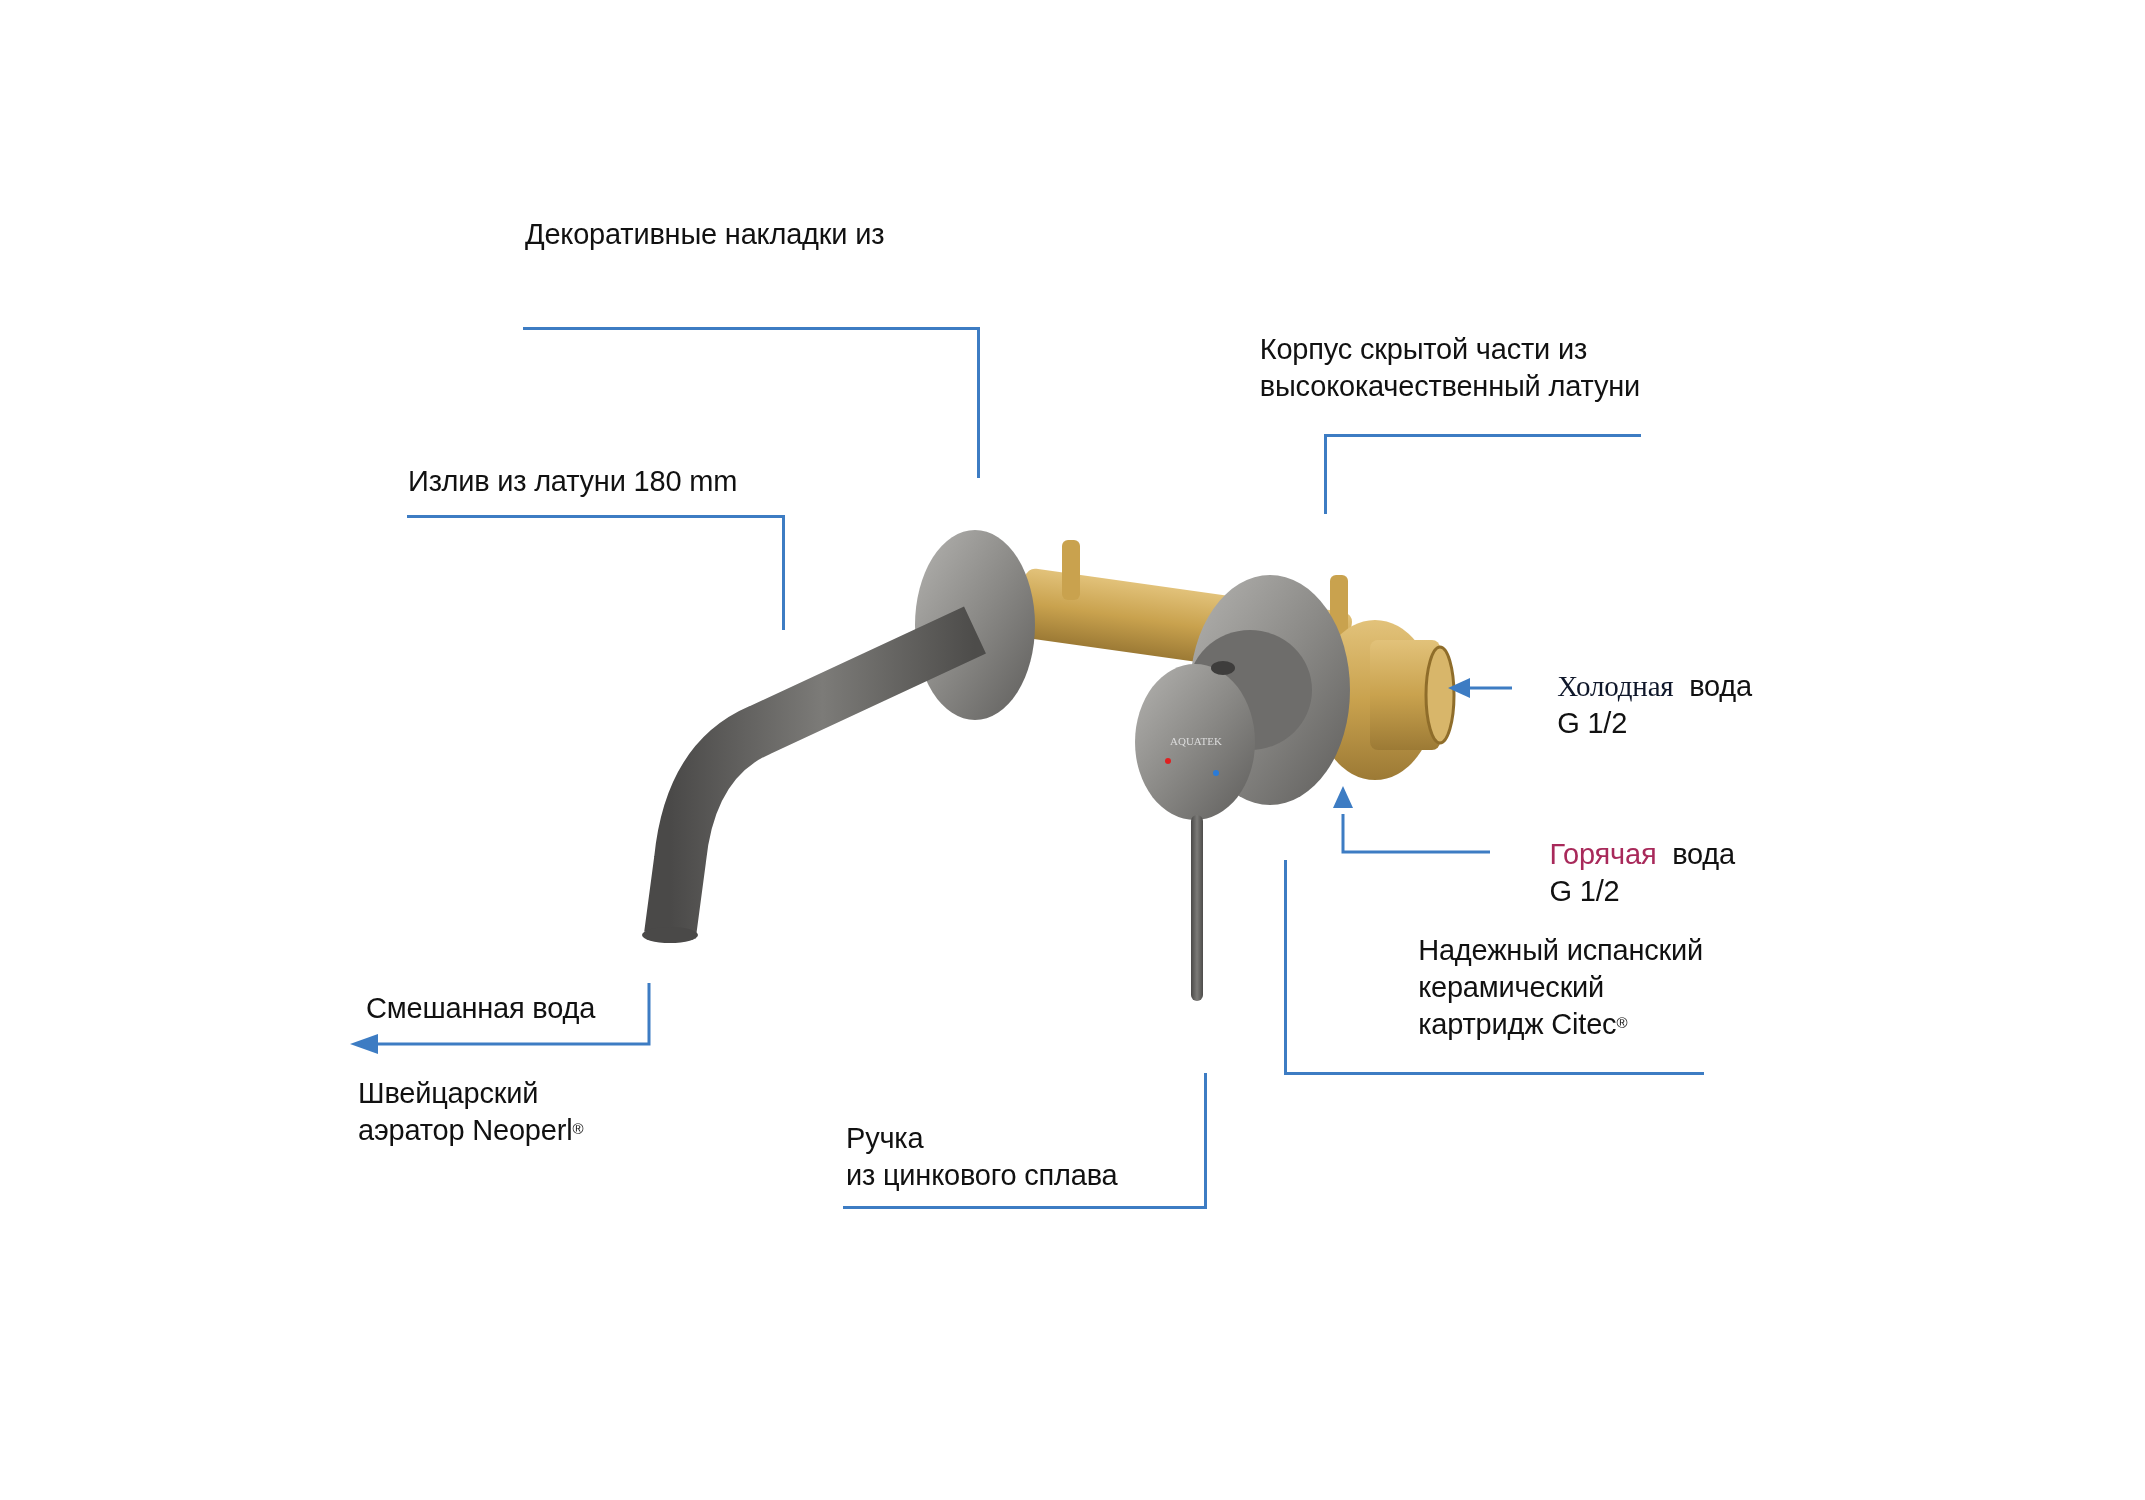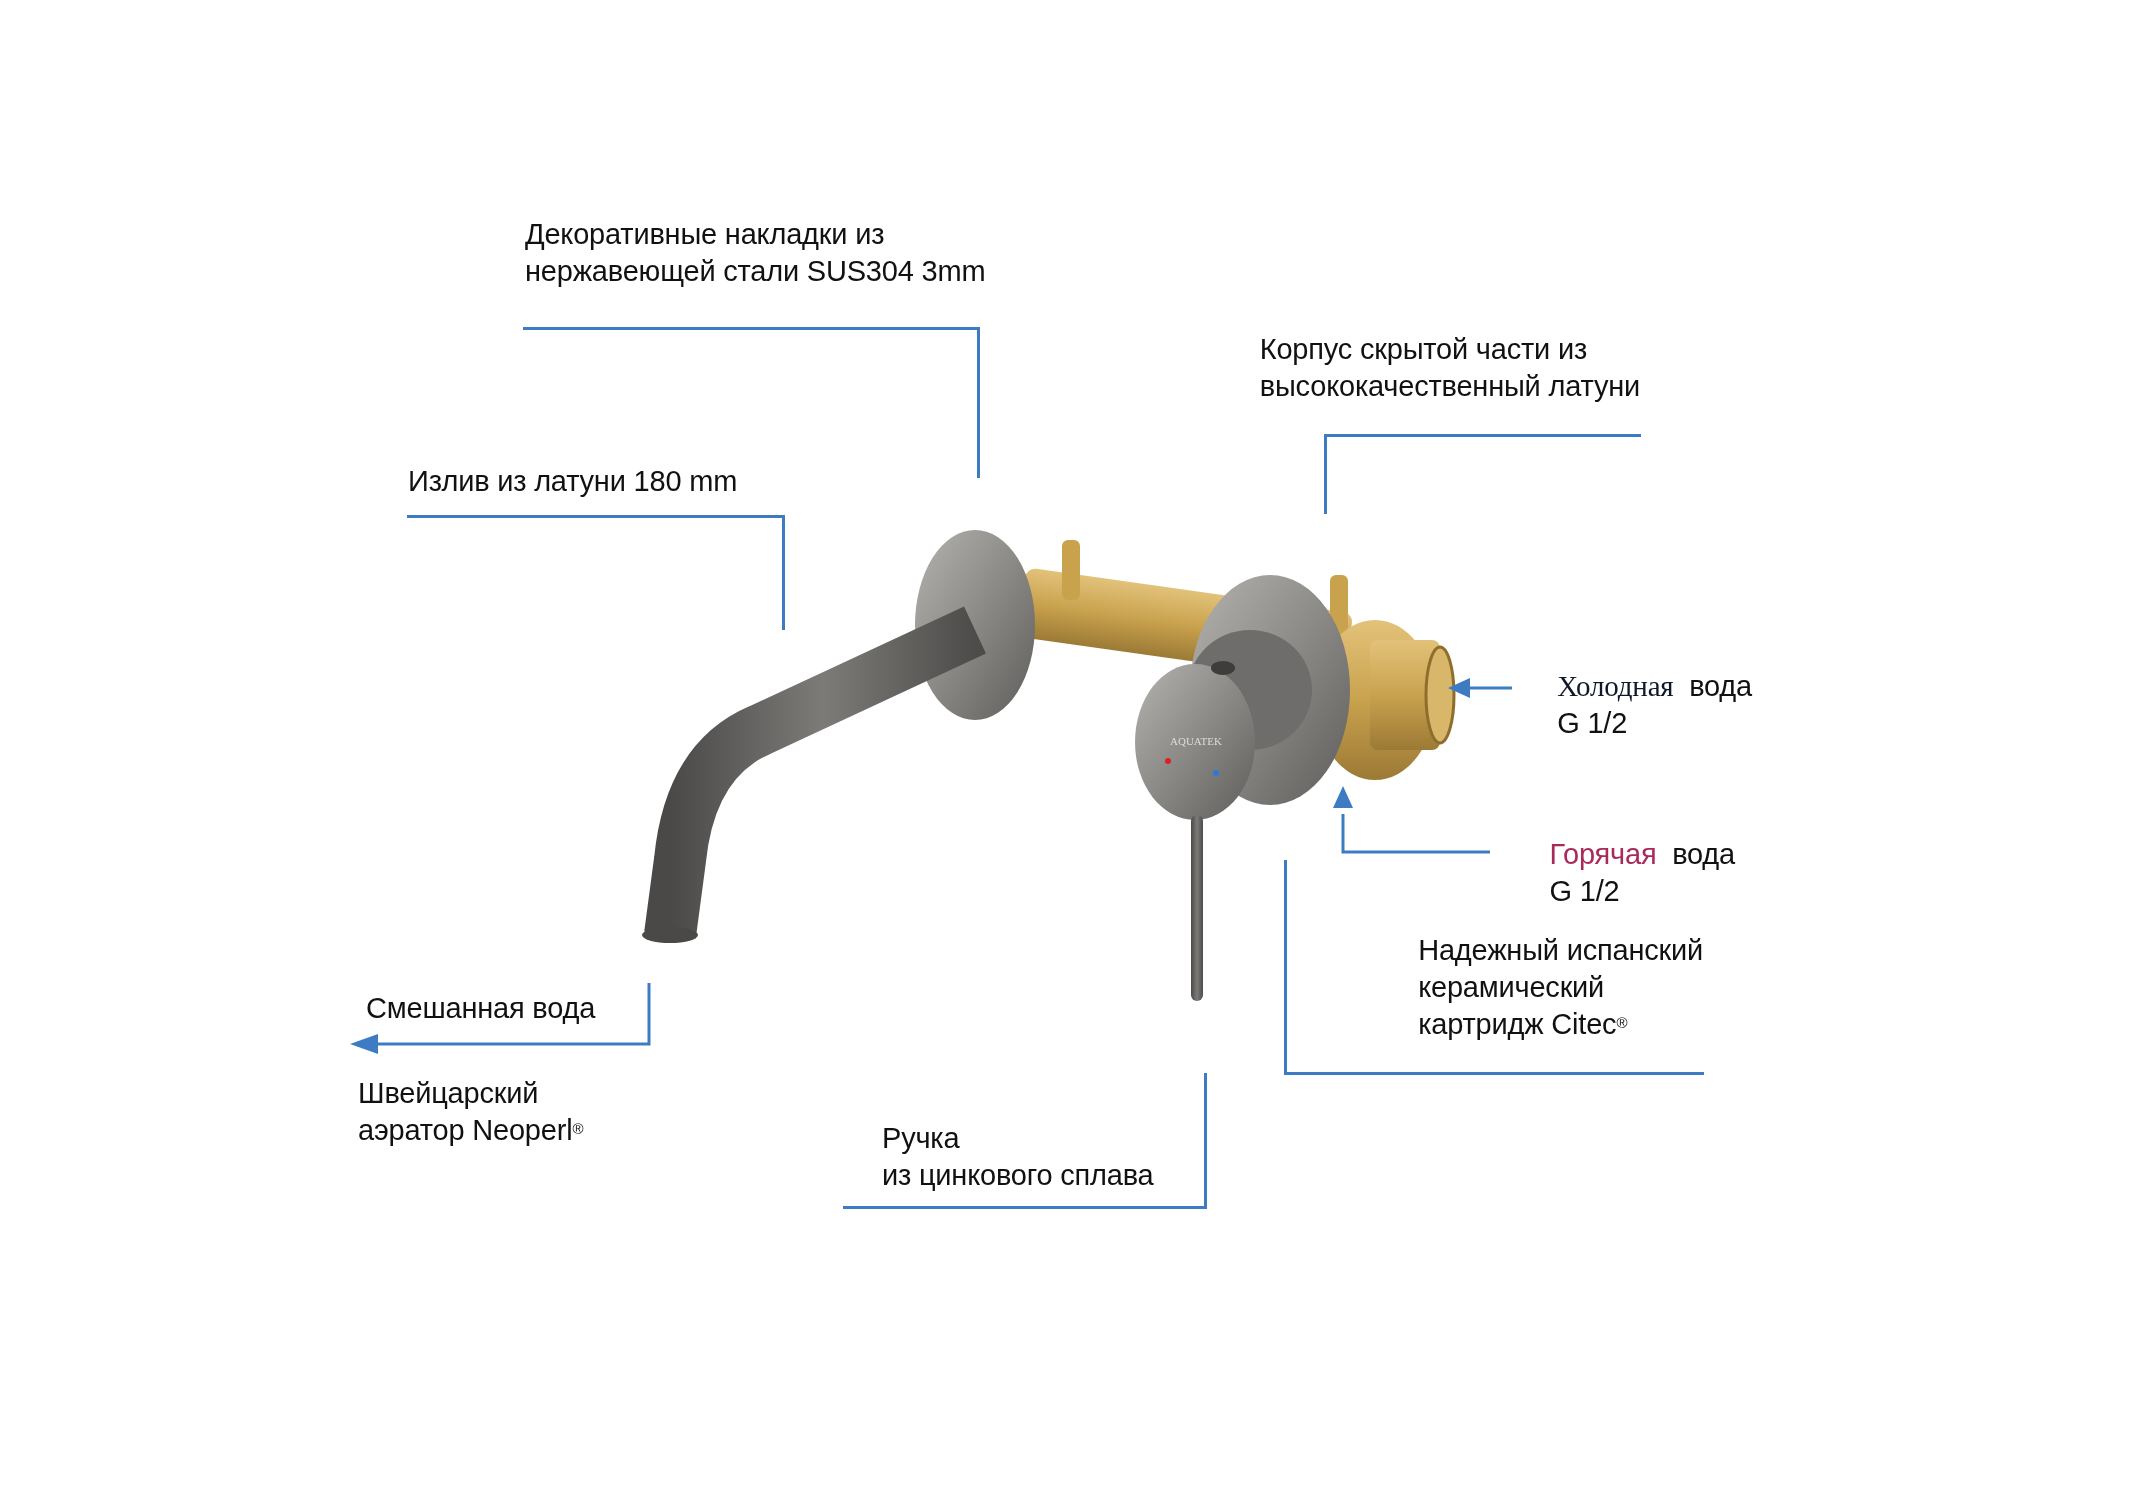"нержавеющей стали SUS304 3mm" div { html: <div>нержавеющей стали SUS304 3mm</div> -> none }
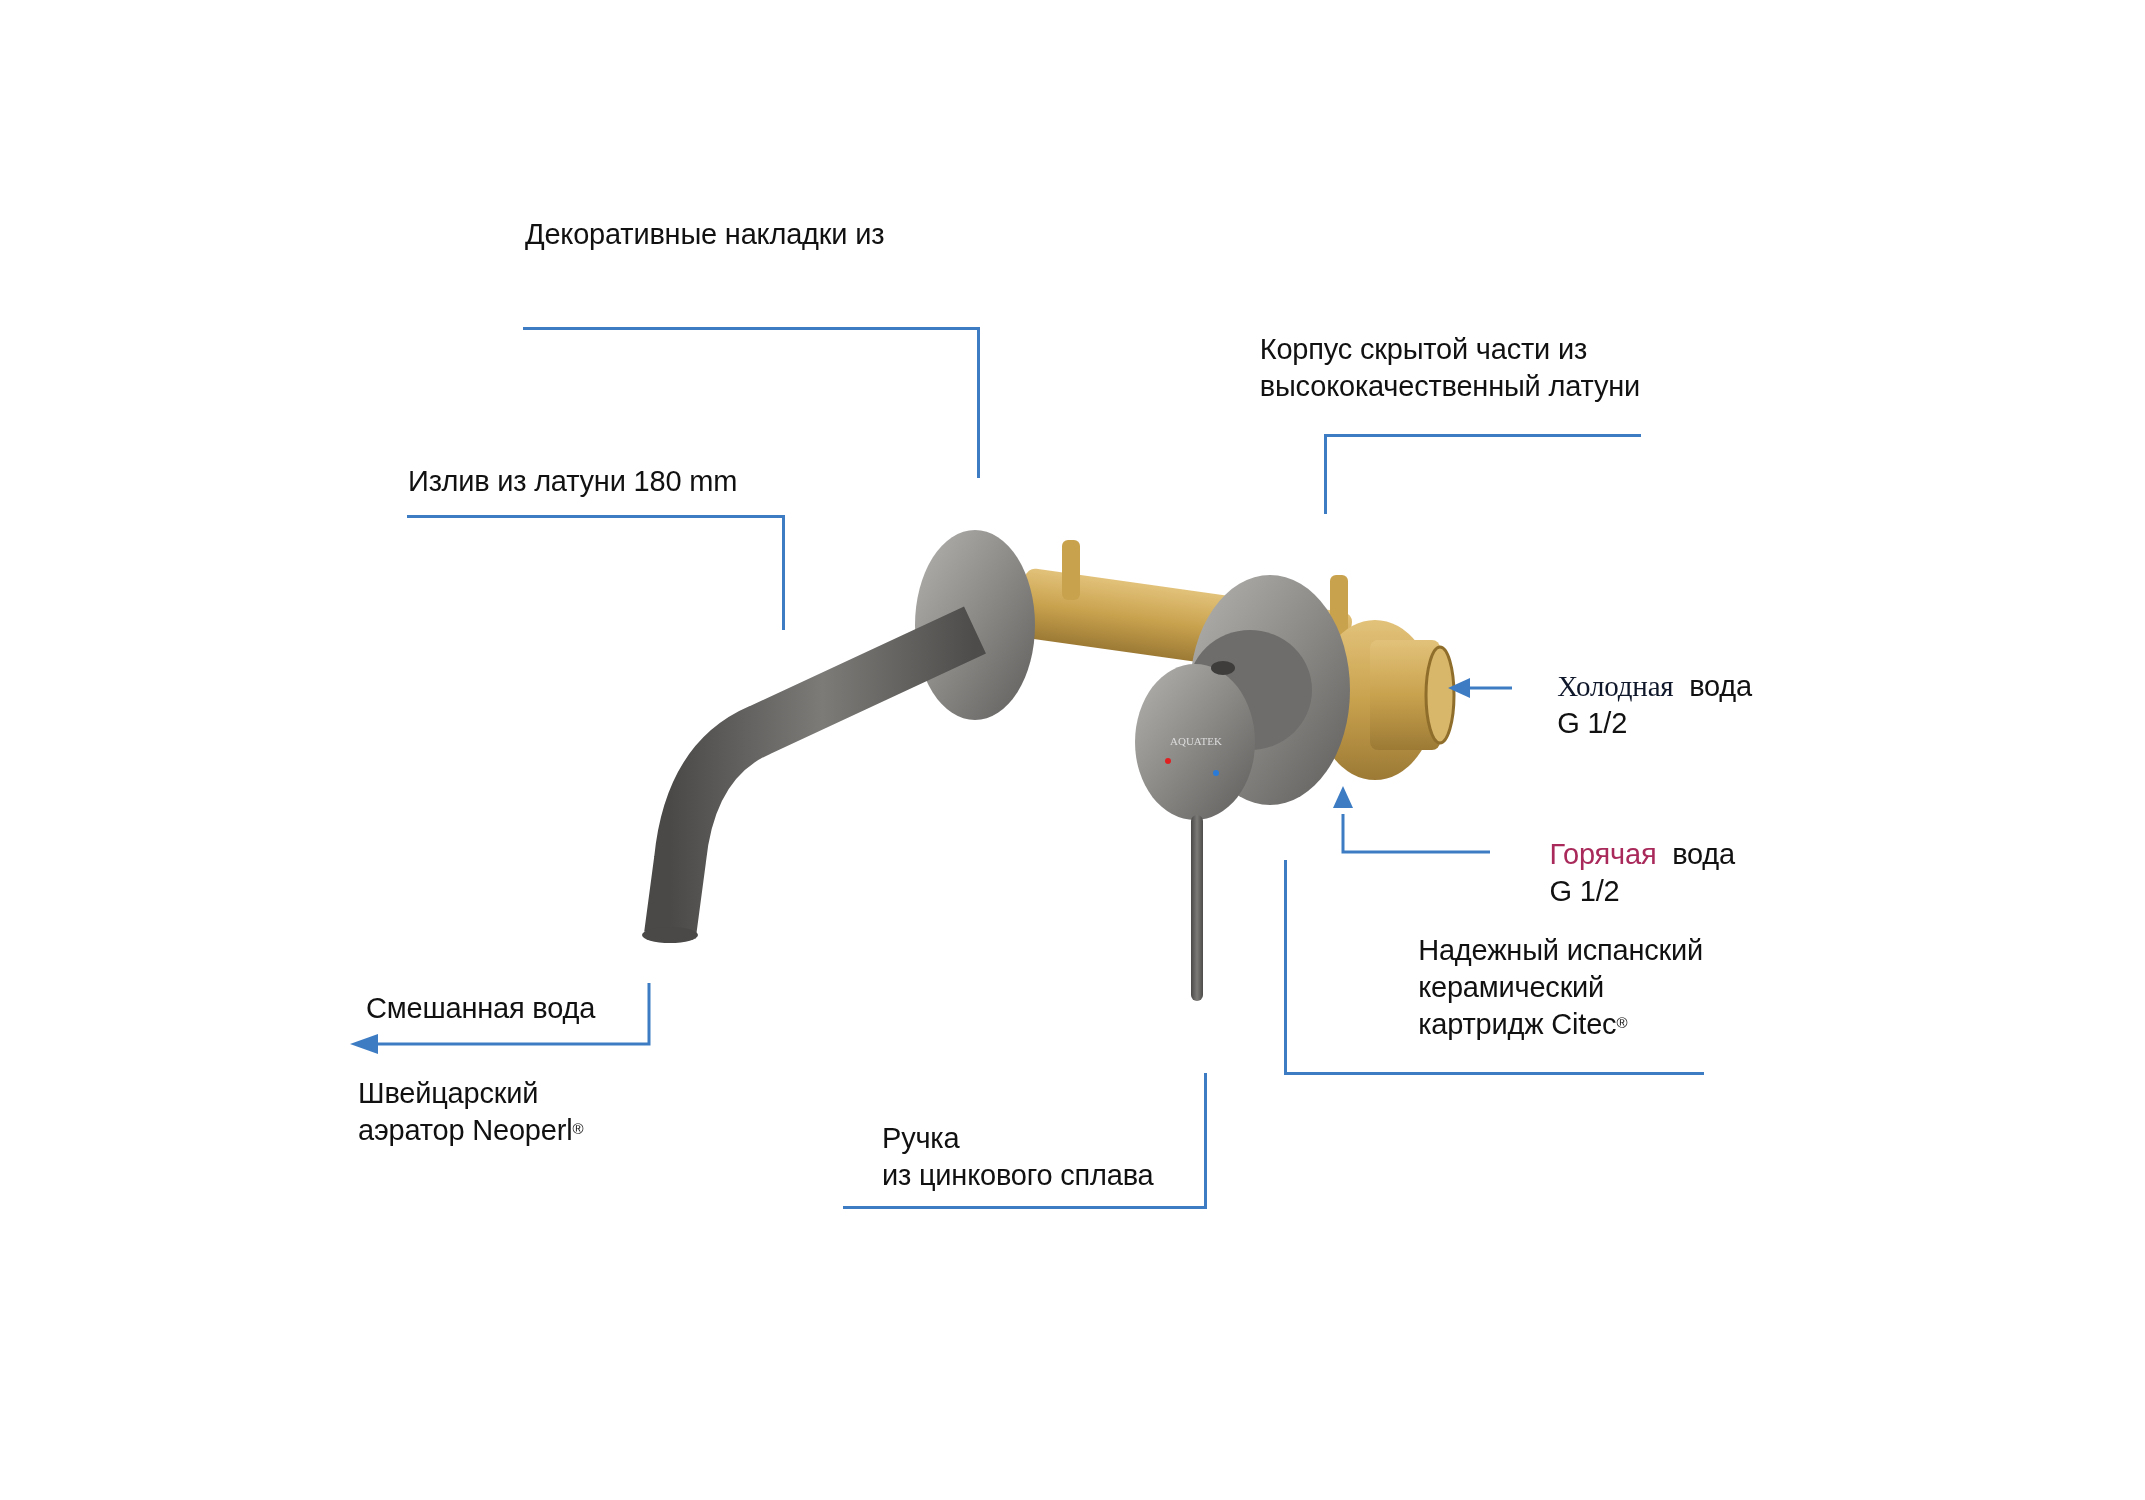"Ручка" div.txt { margin-left: 36px -> none }
